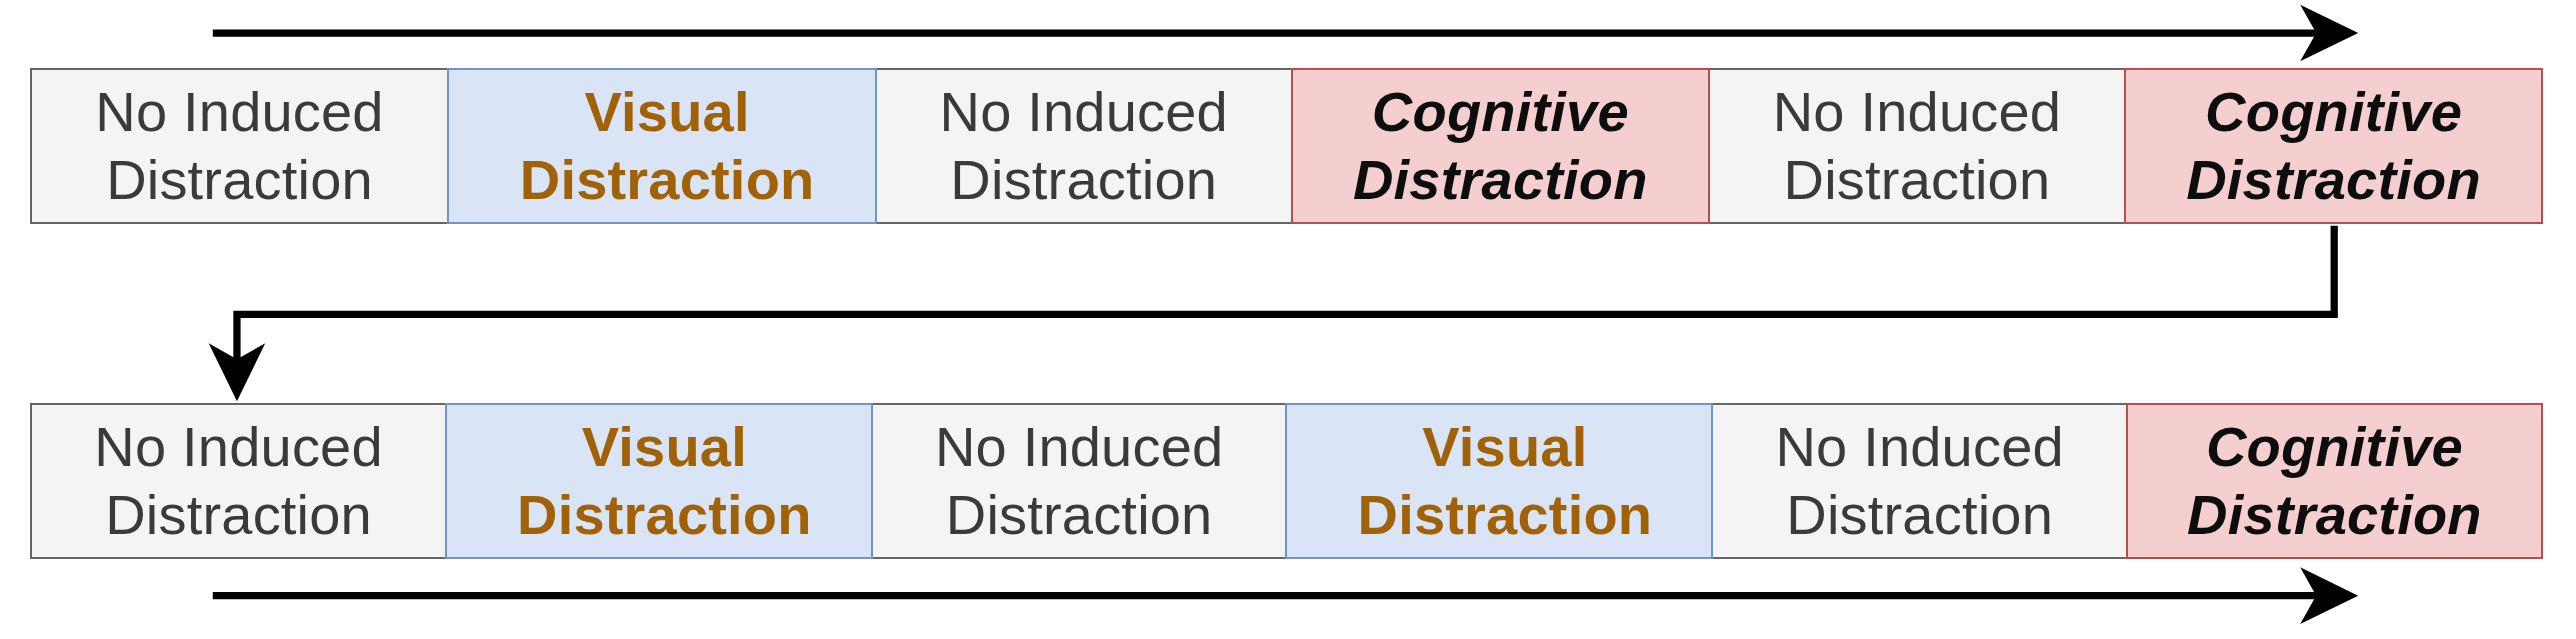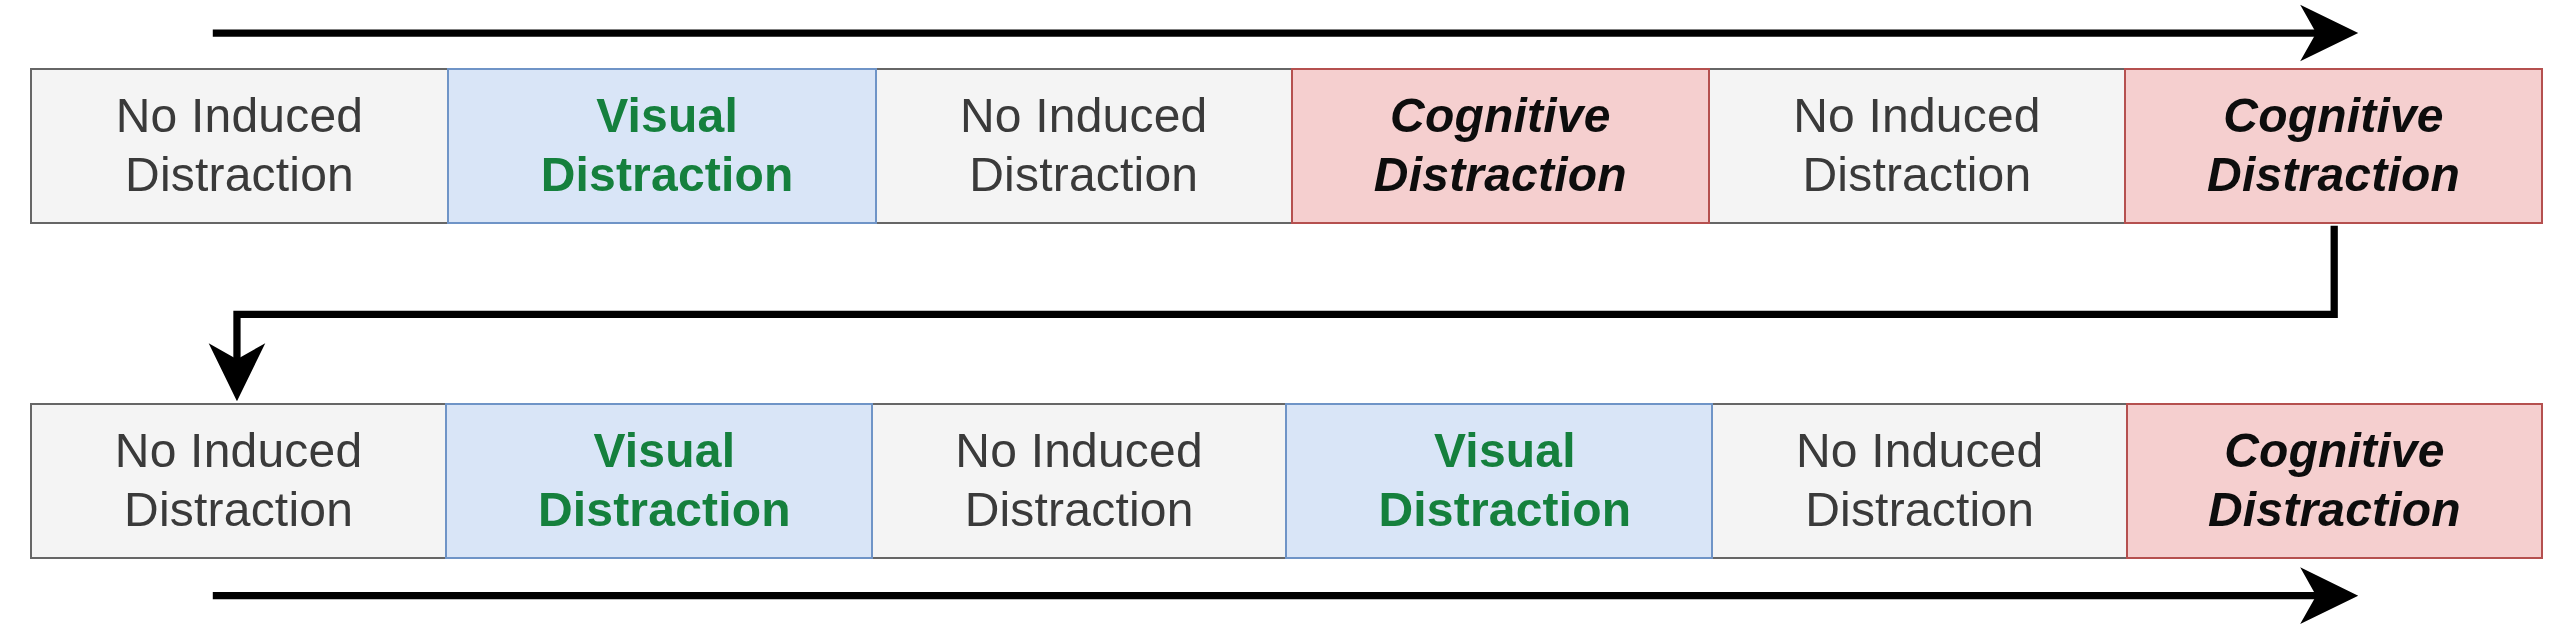"No Induced" .seq-cell { font-size: 48px -> 56px }
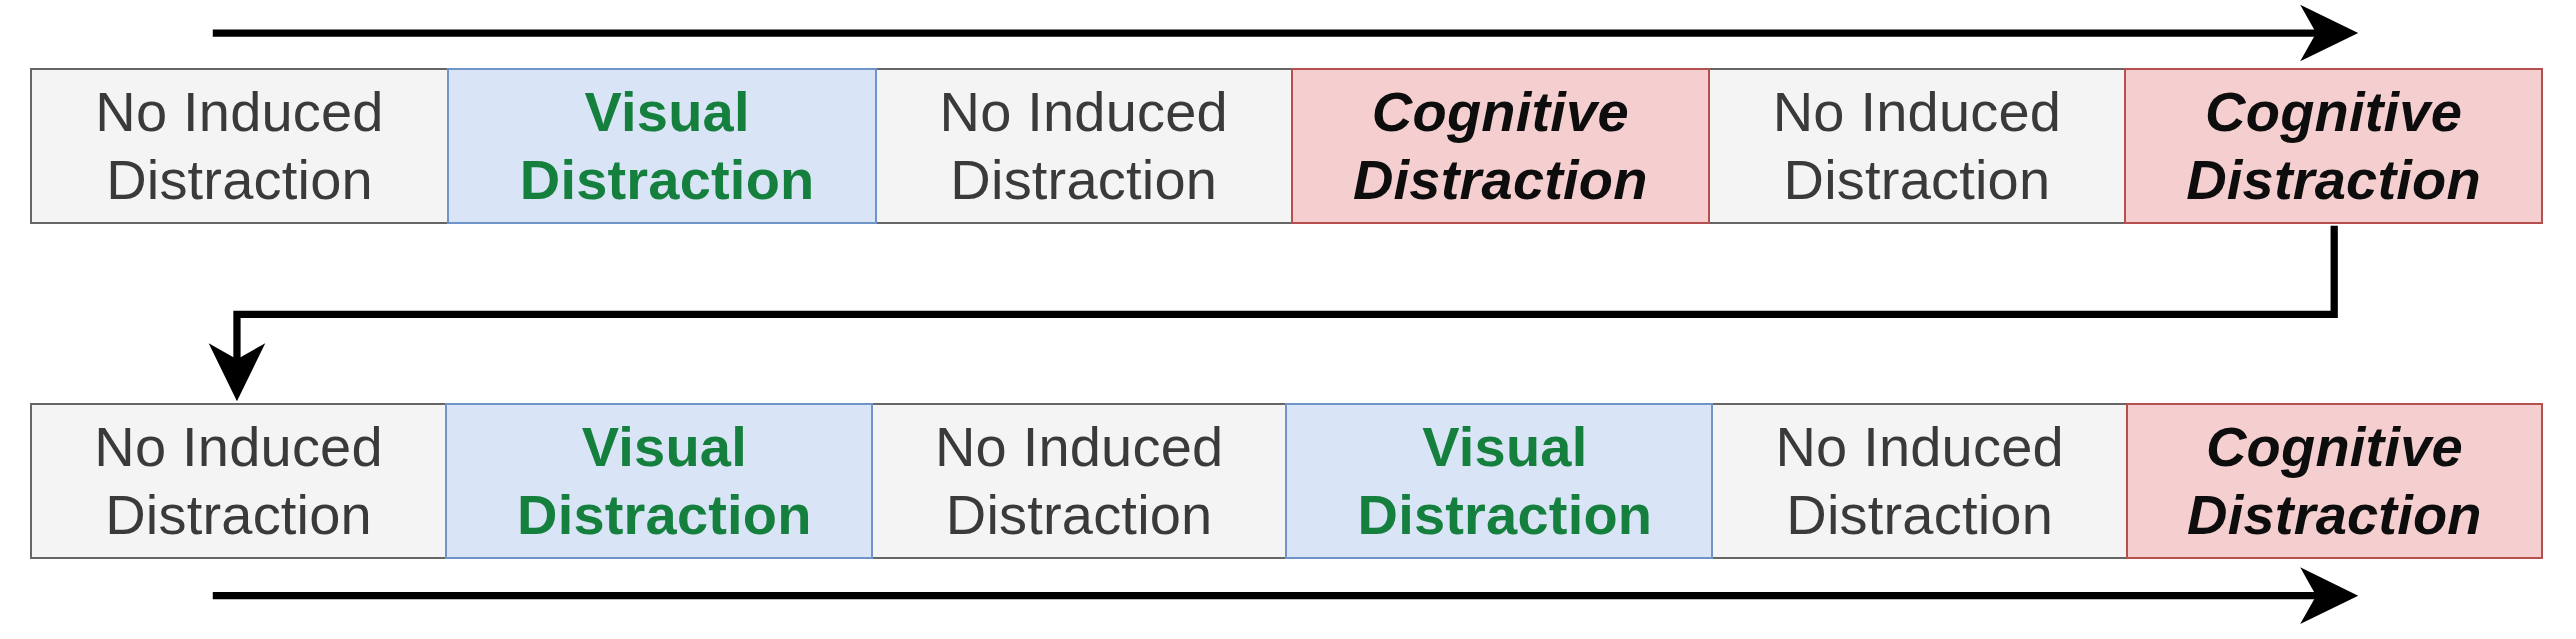"Visual" .seq-cell.type-visual { color: #15803d -> #a16207 }
